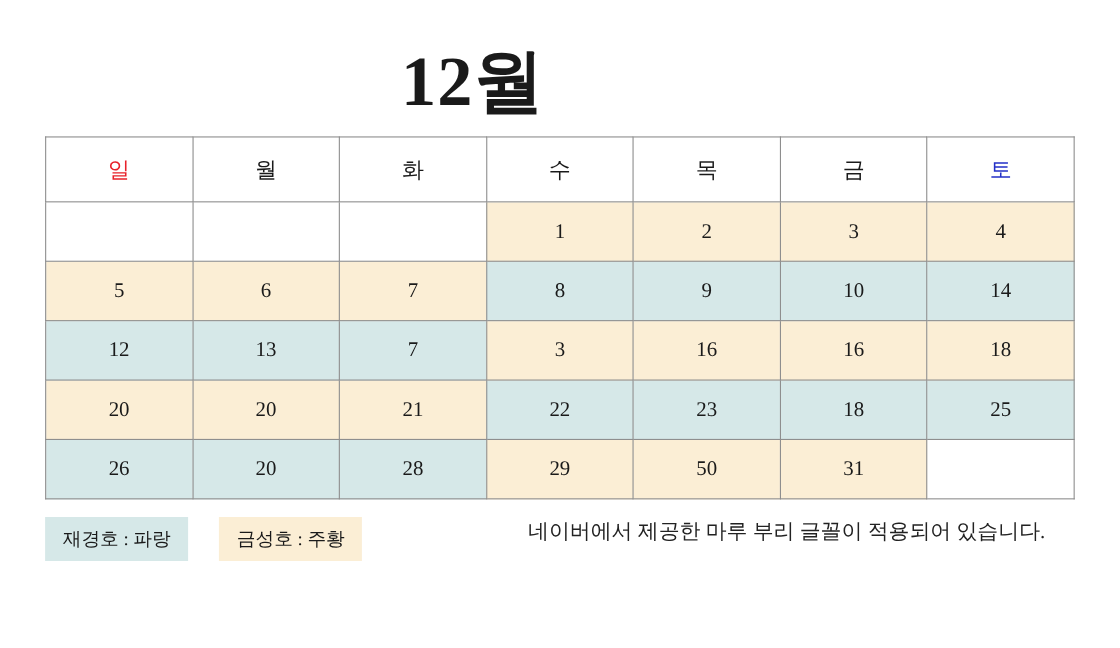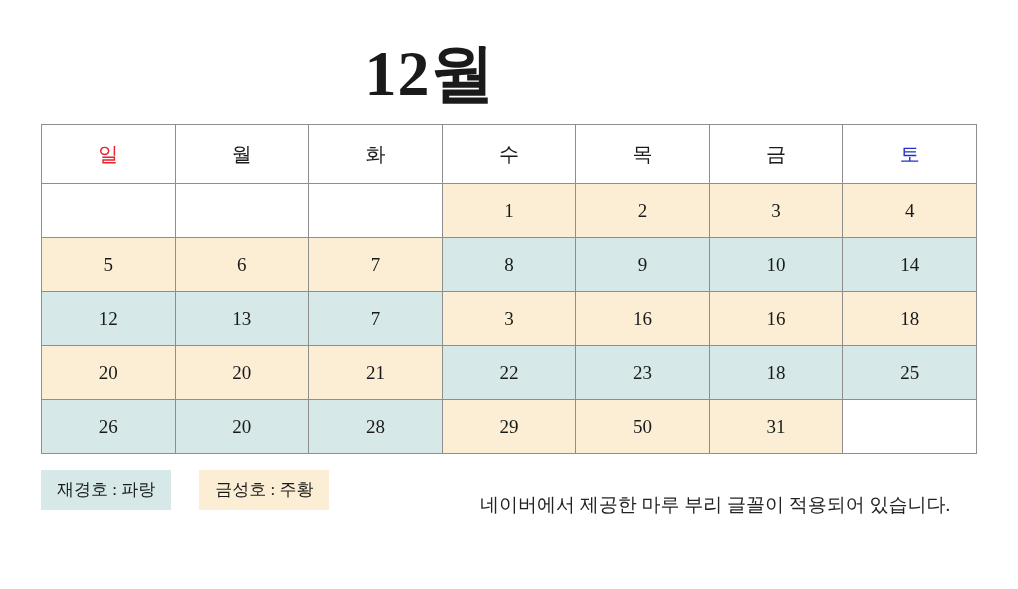"네이버에서 제공한 마루 부리 글꼴이" .footnote { top: 492px -> 470px }
